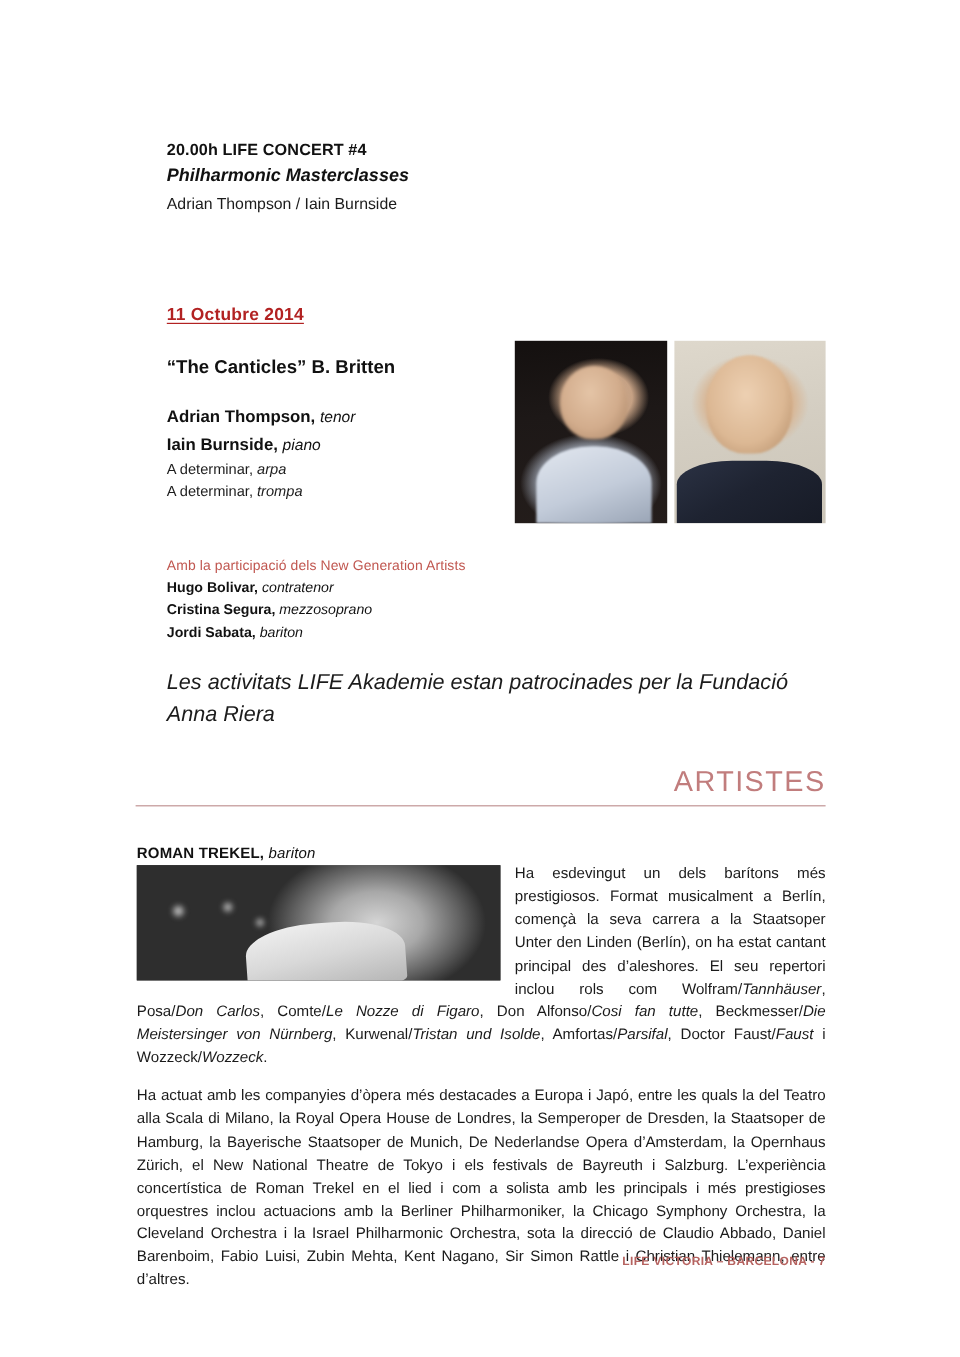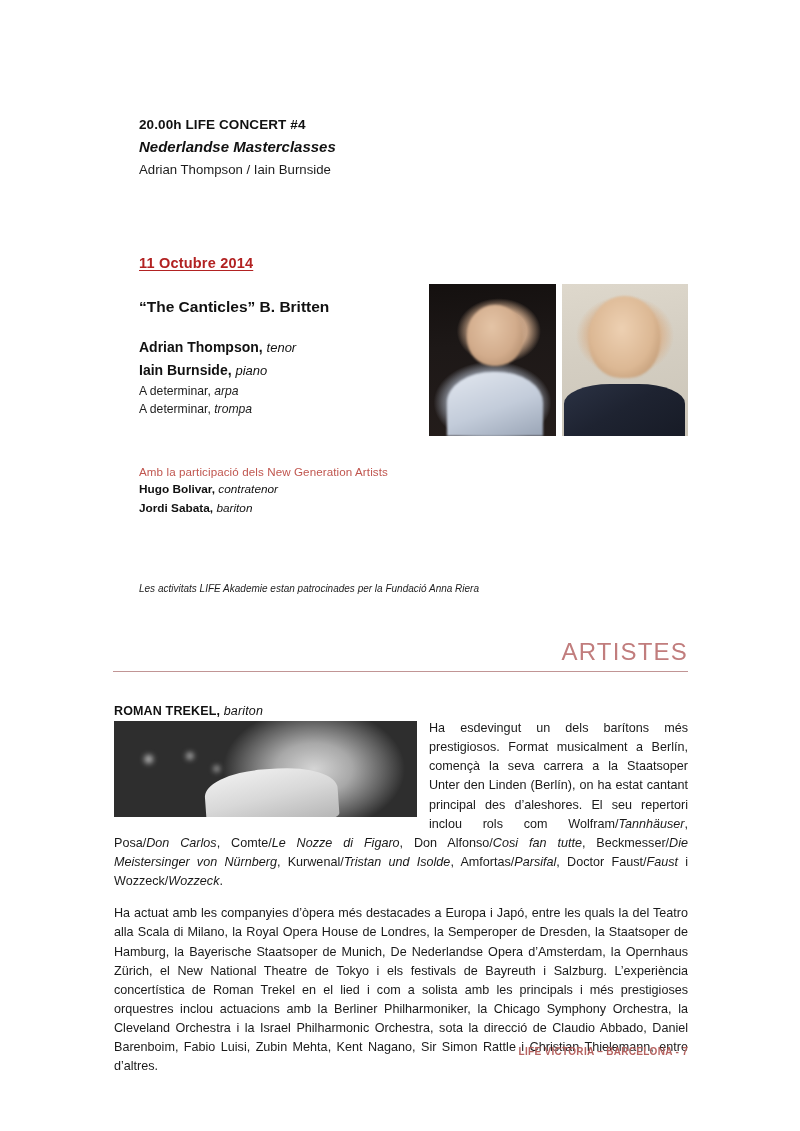"Nederlandse Masterclasses" div.concert-program { text: Nederlandse -> Philharmonic }
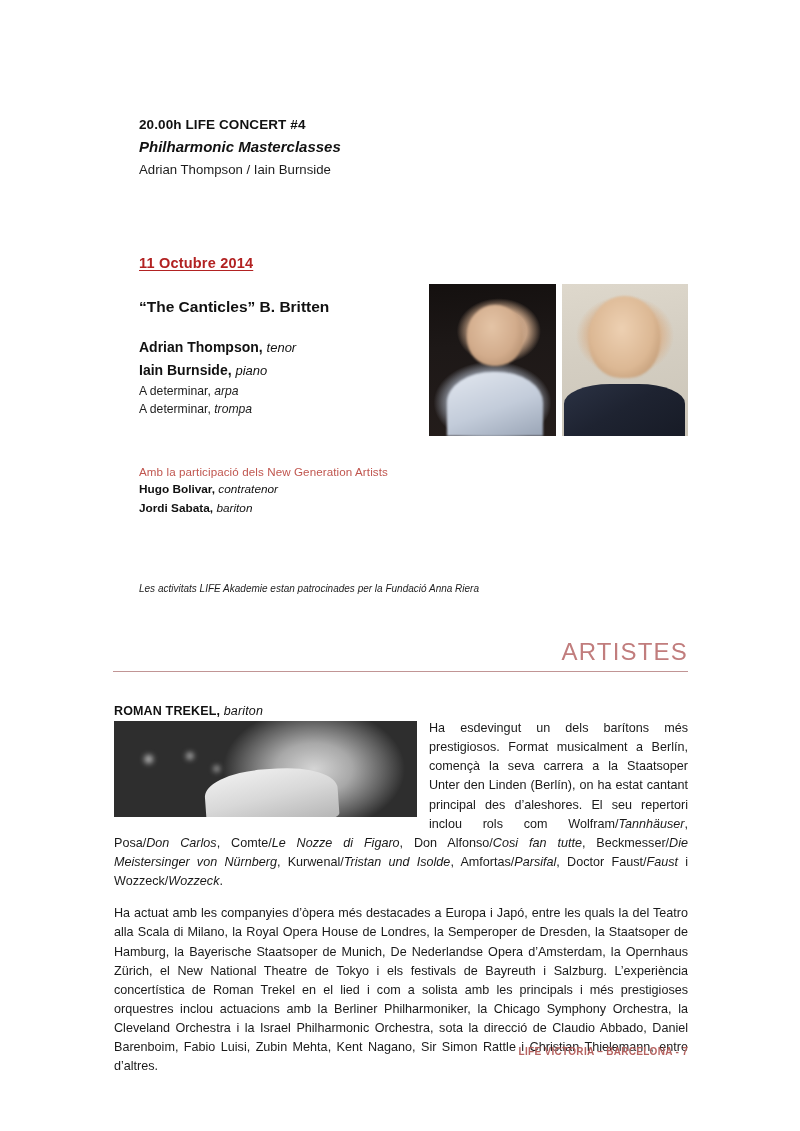"Cristina Segura, mezzosoprano" div.ng-item { html: none -> <div> <b>Cristina Segura,</b> <i>mezzosoprano</i> </div> }
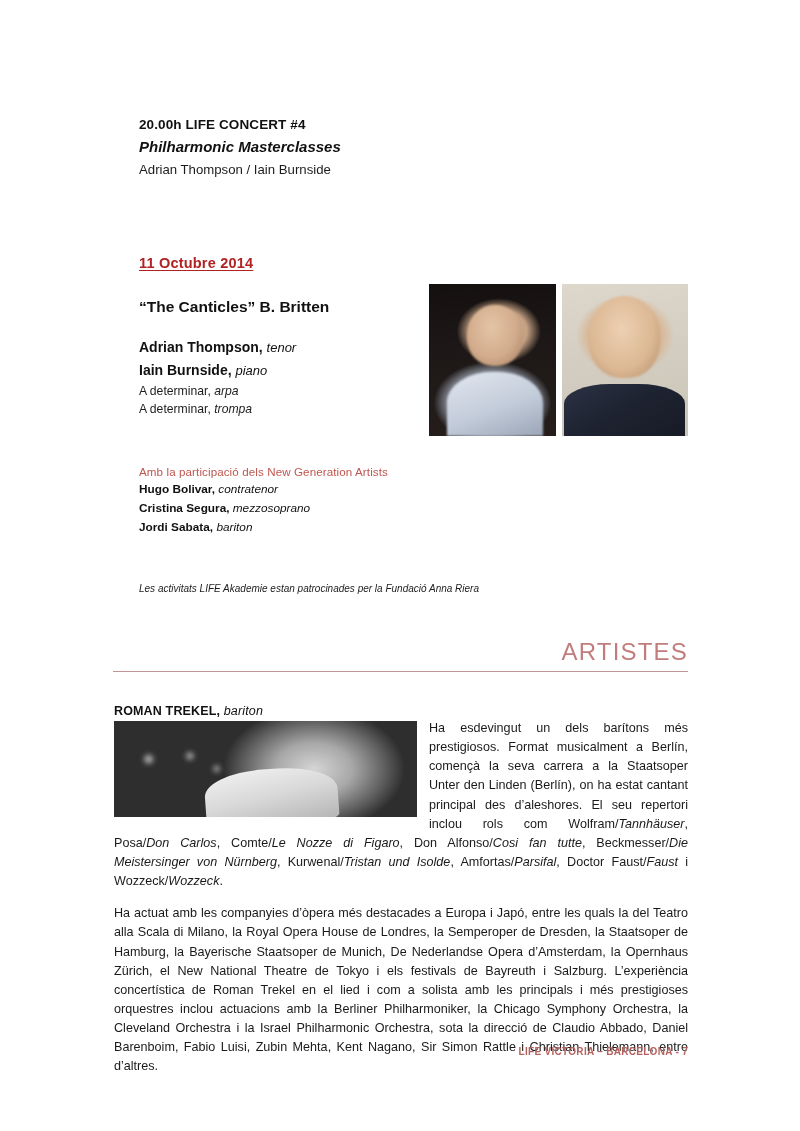"Les activitats LIFE Akademie estan" .sponsor-note { font-size: 10px -> 18px; top: 581px -> 555px }
